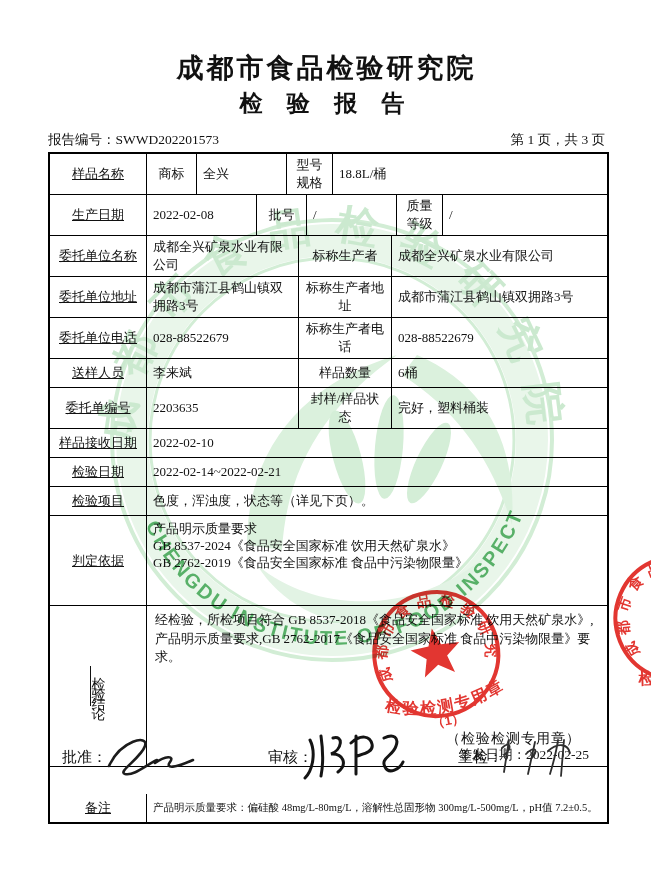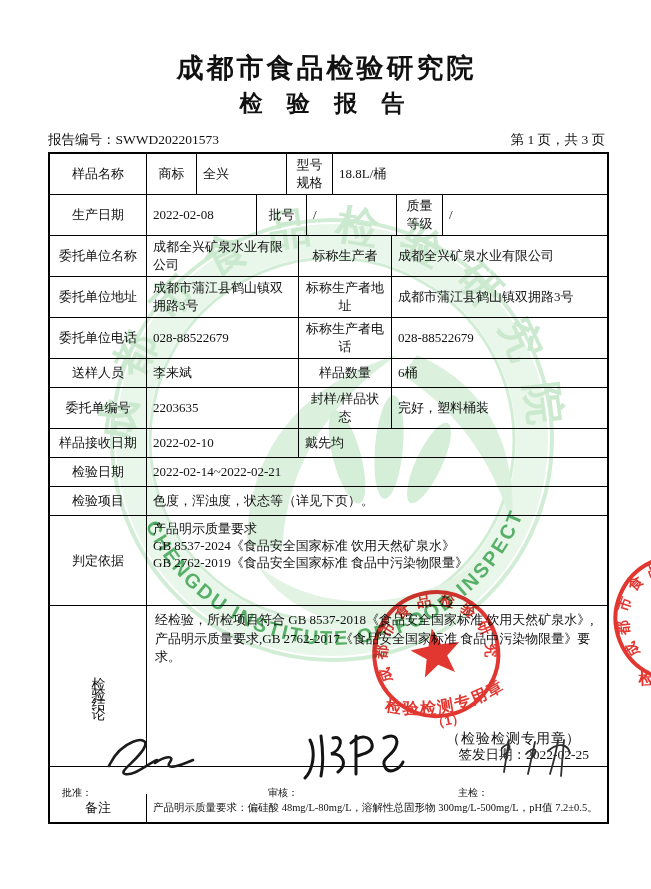"样品名称" .w1 { text-decoration: none -> underline }
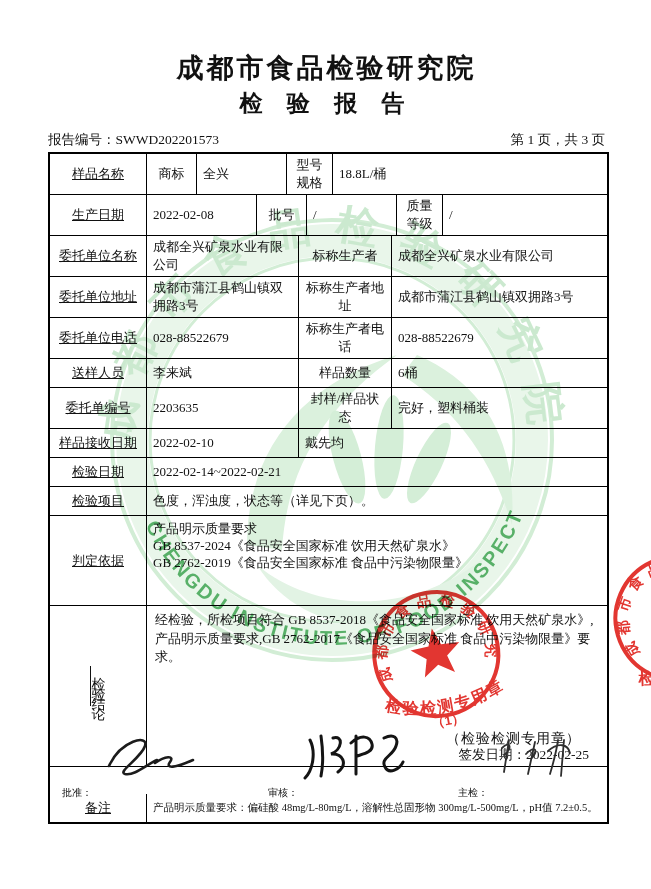"戴先均" div.cell { html: <div>戴先均</div> -> none }
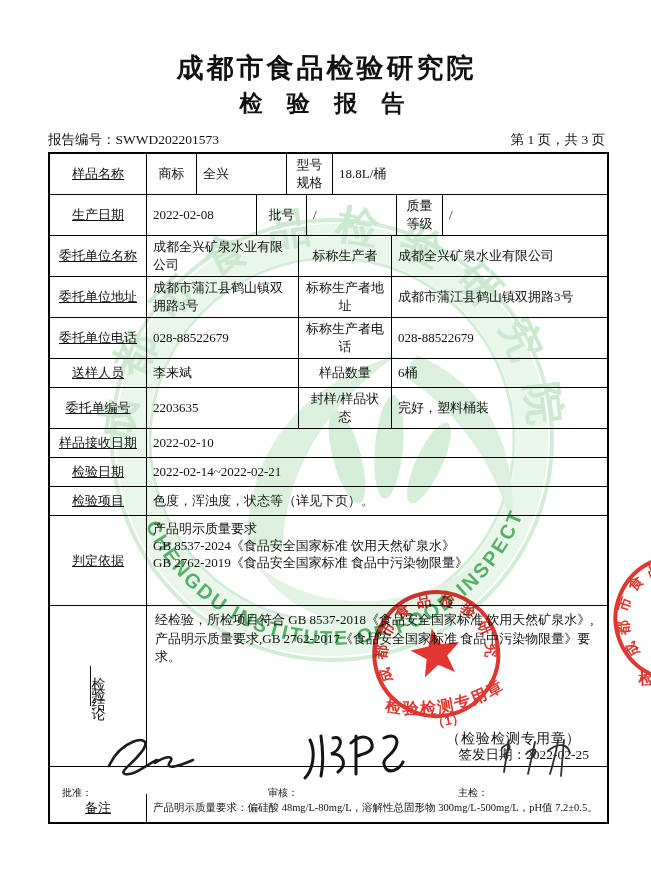"批准：" .sig-label { font-size: 10px -> 15px; margin-top: 38px -> none }
